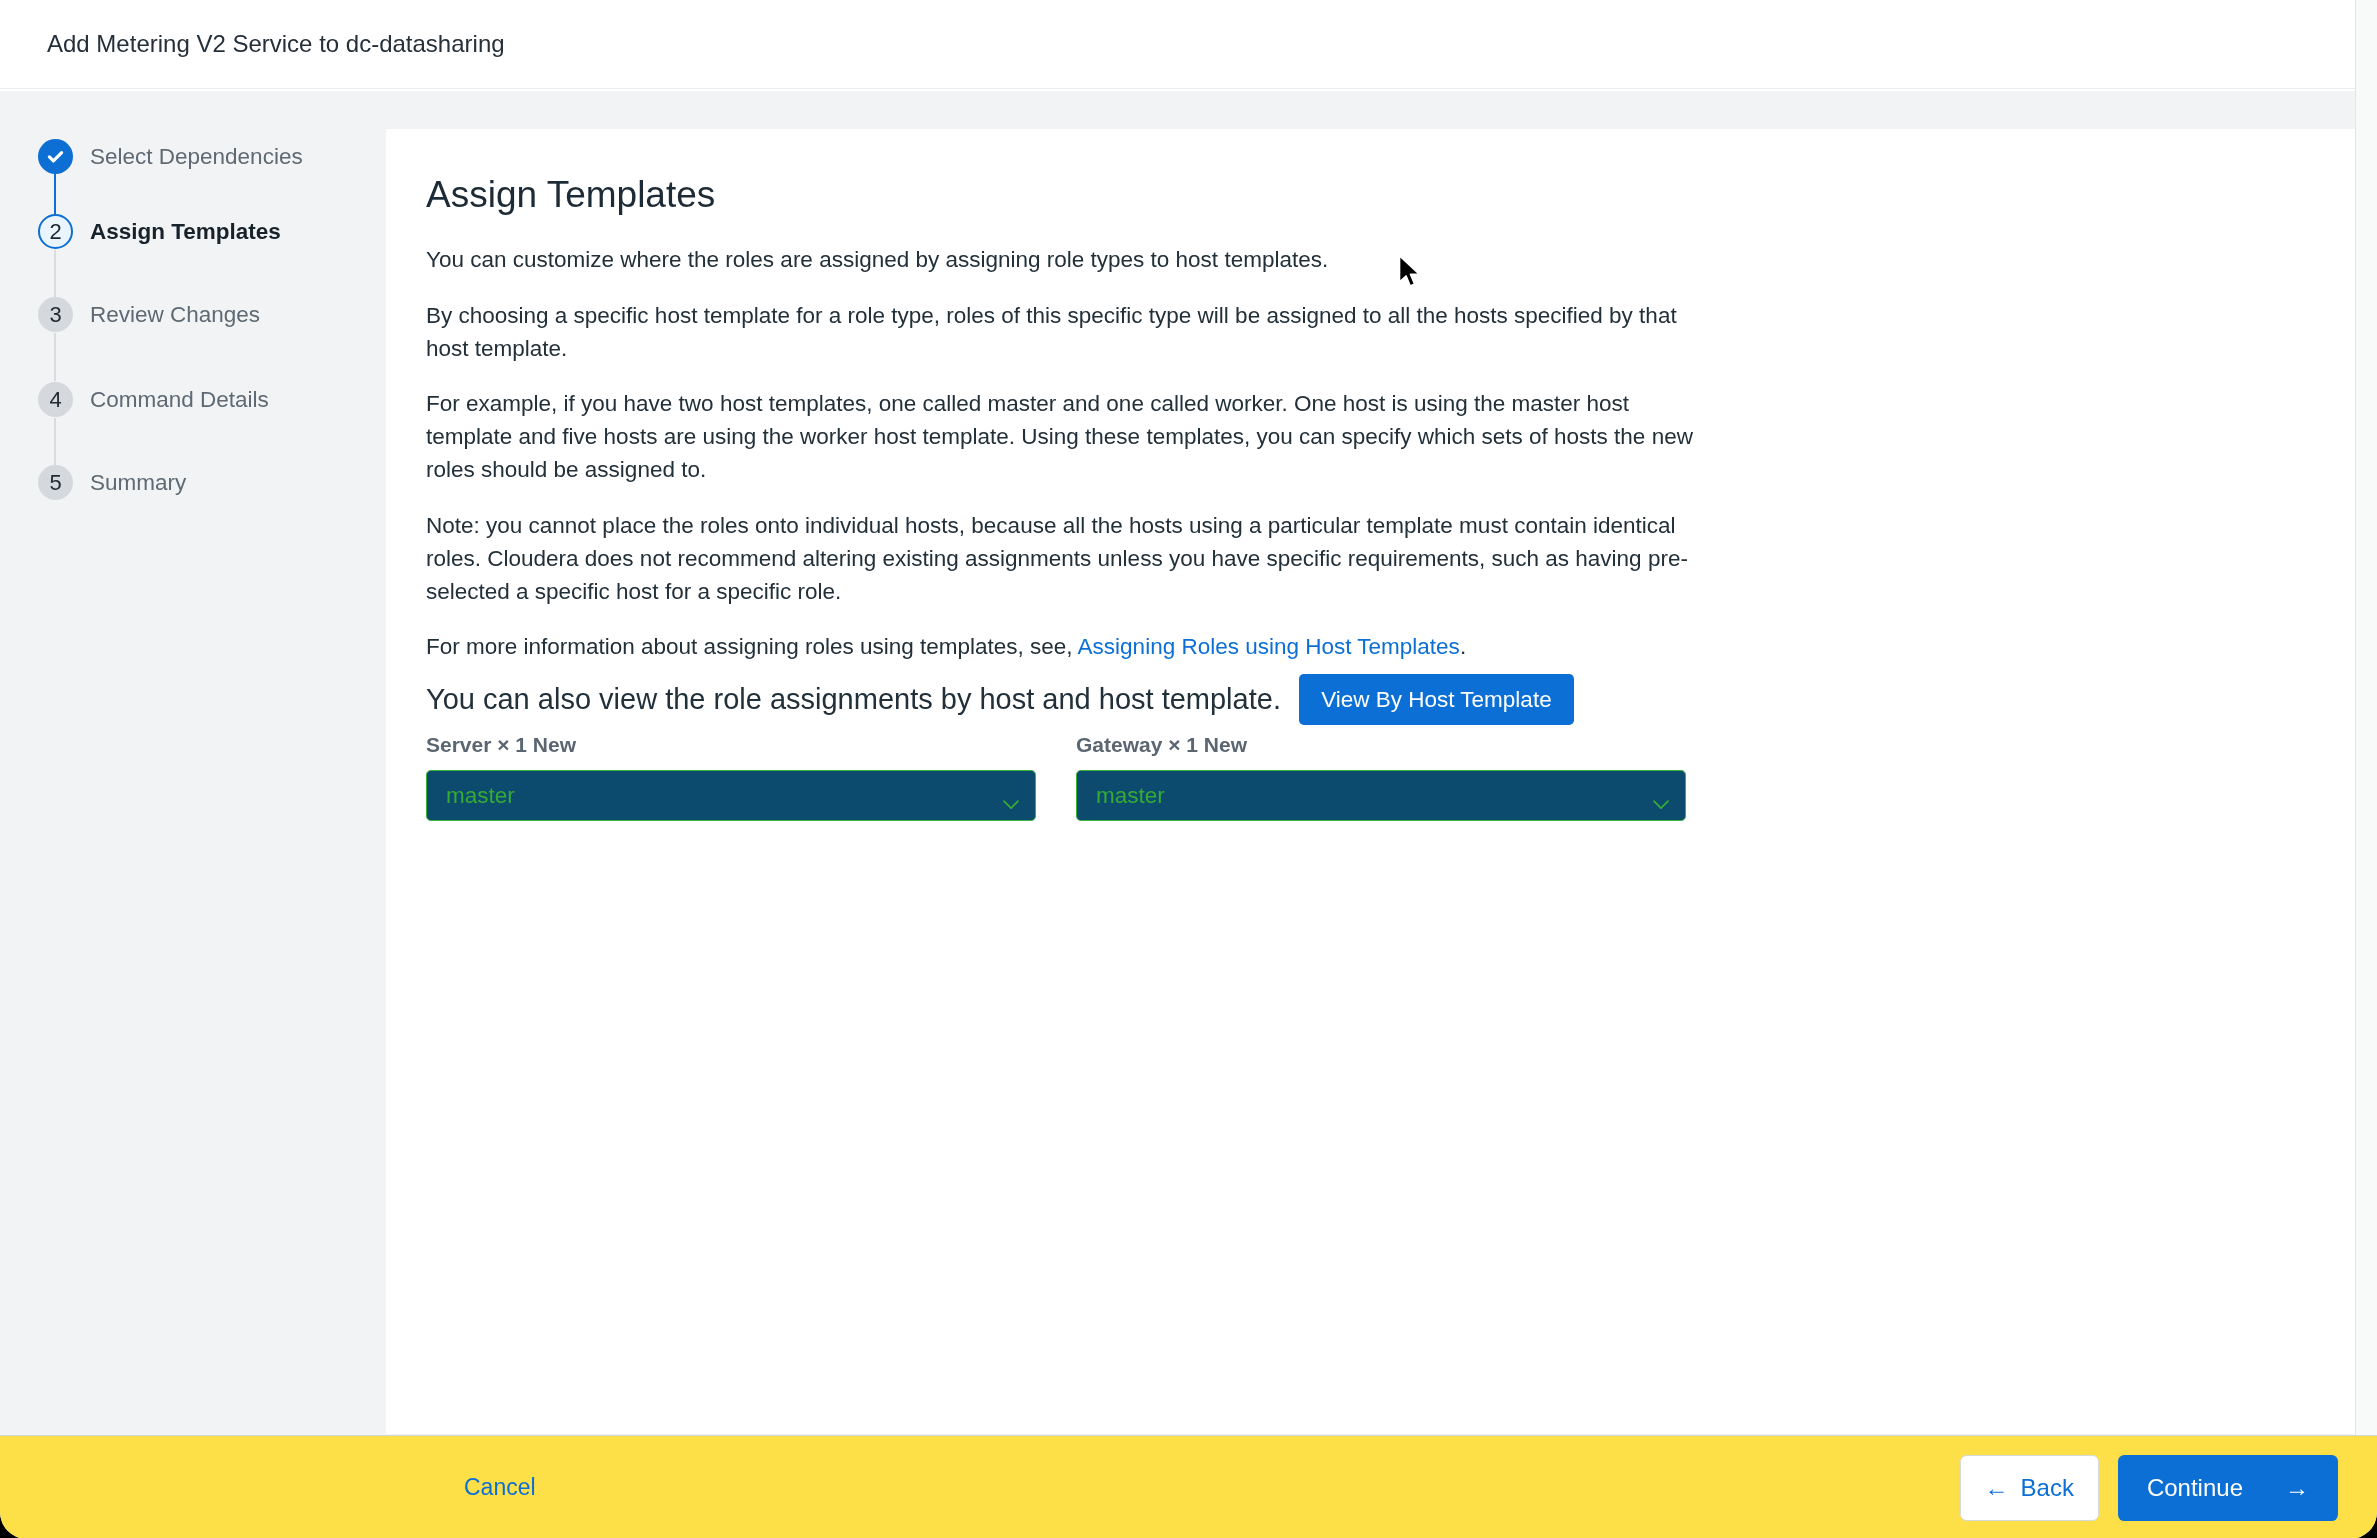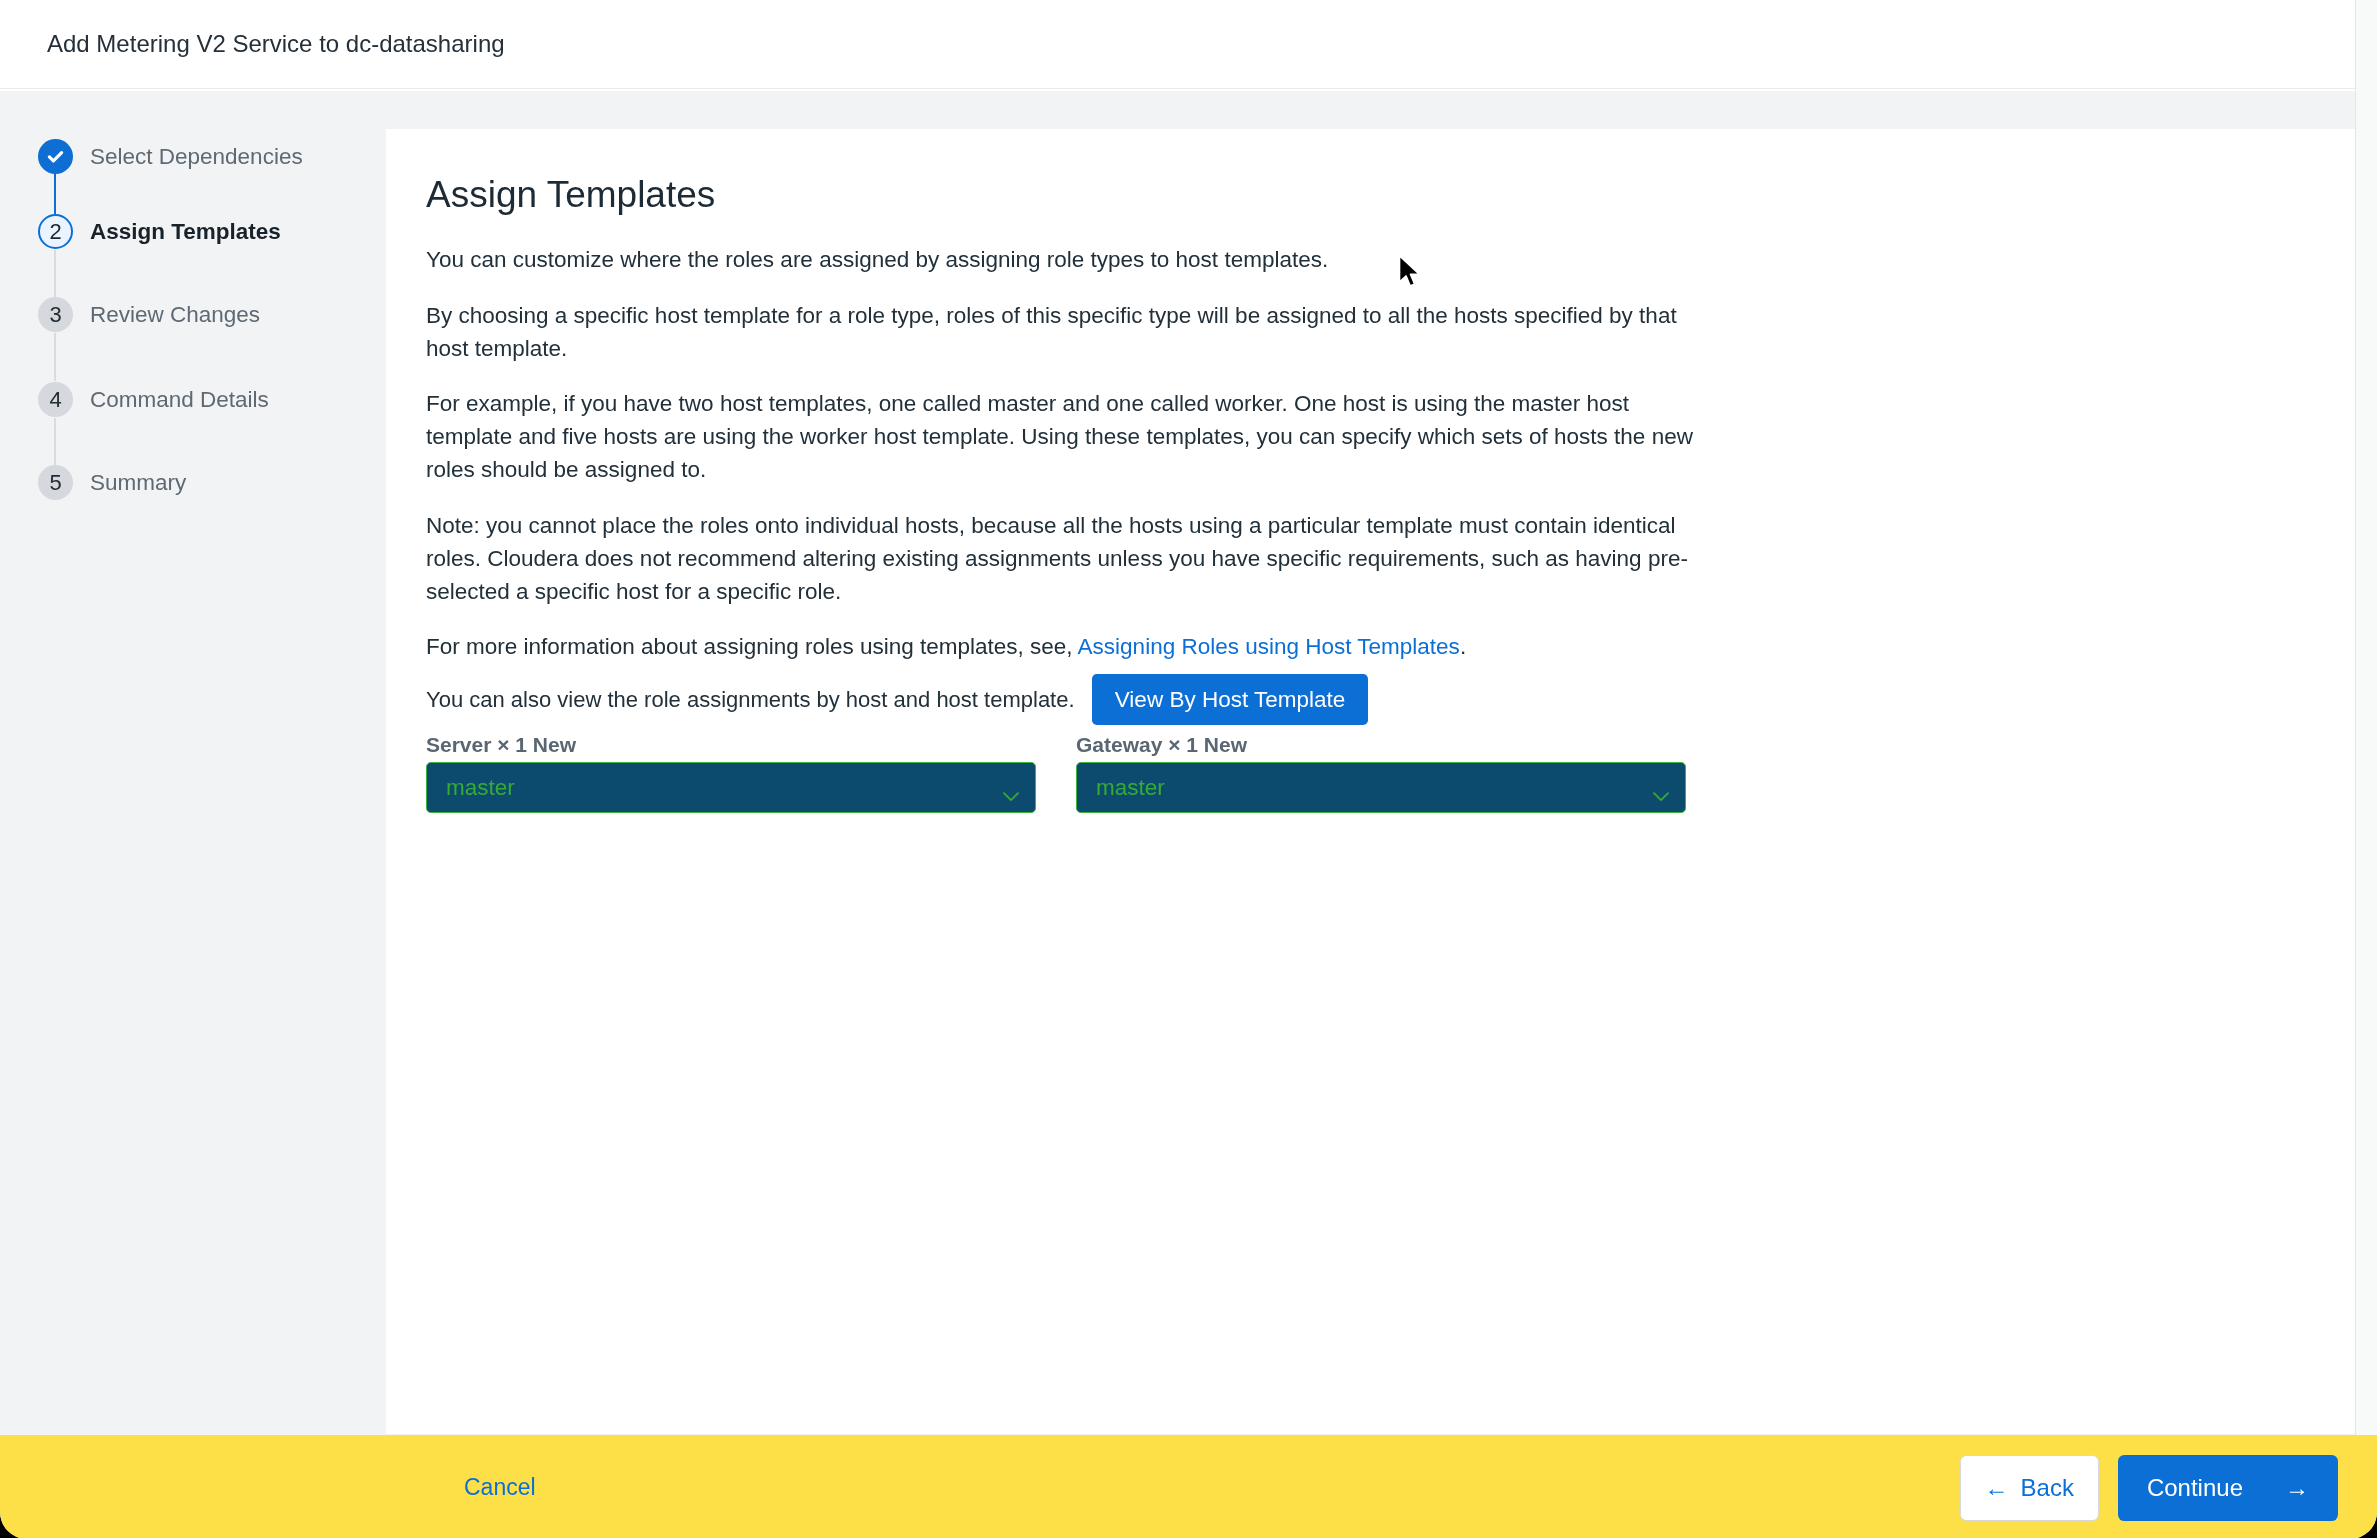"You can also view the" .view-row .sentence { font-size: 22px -> 29px }
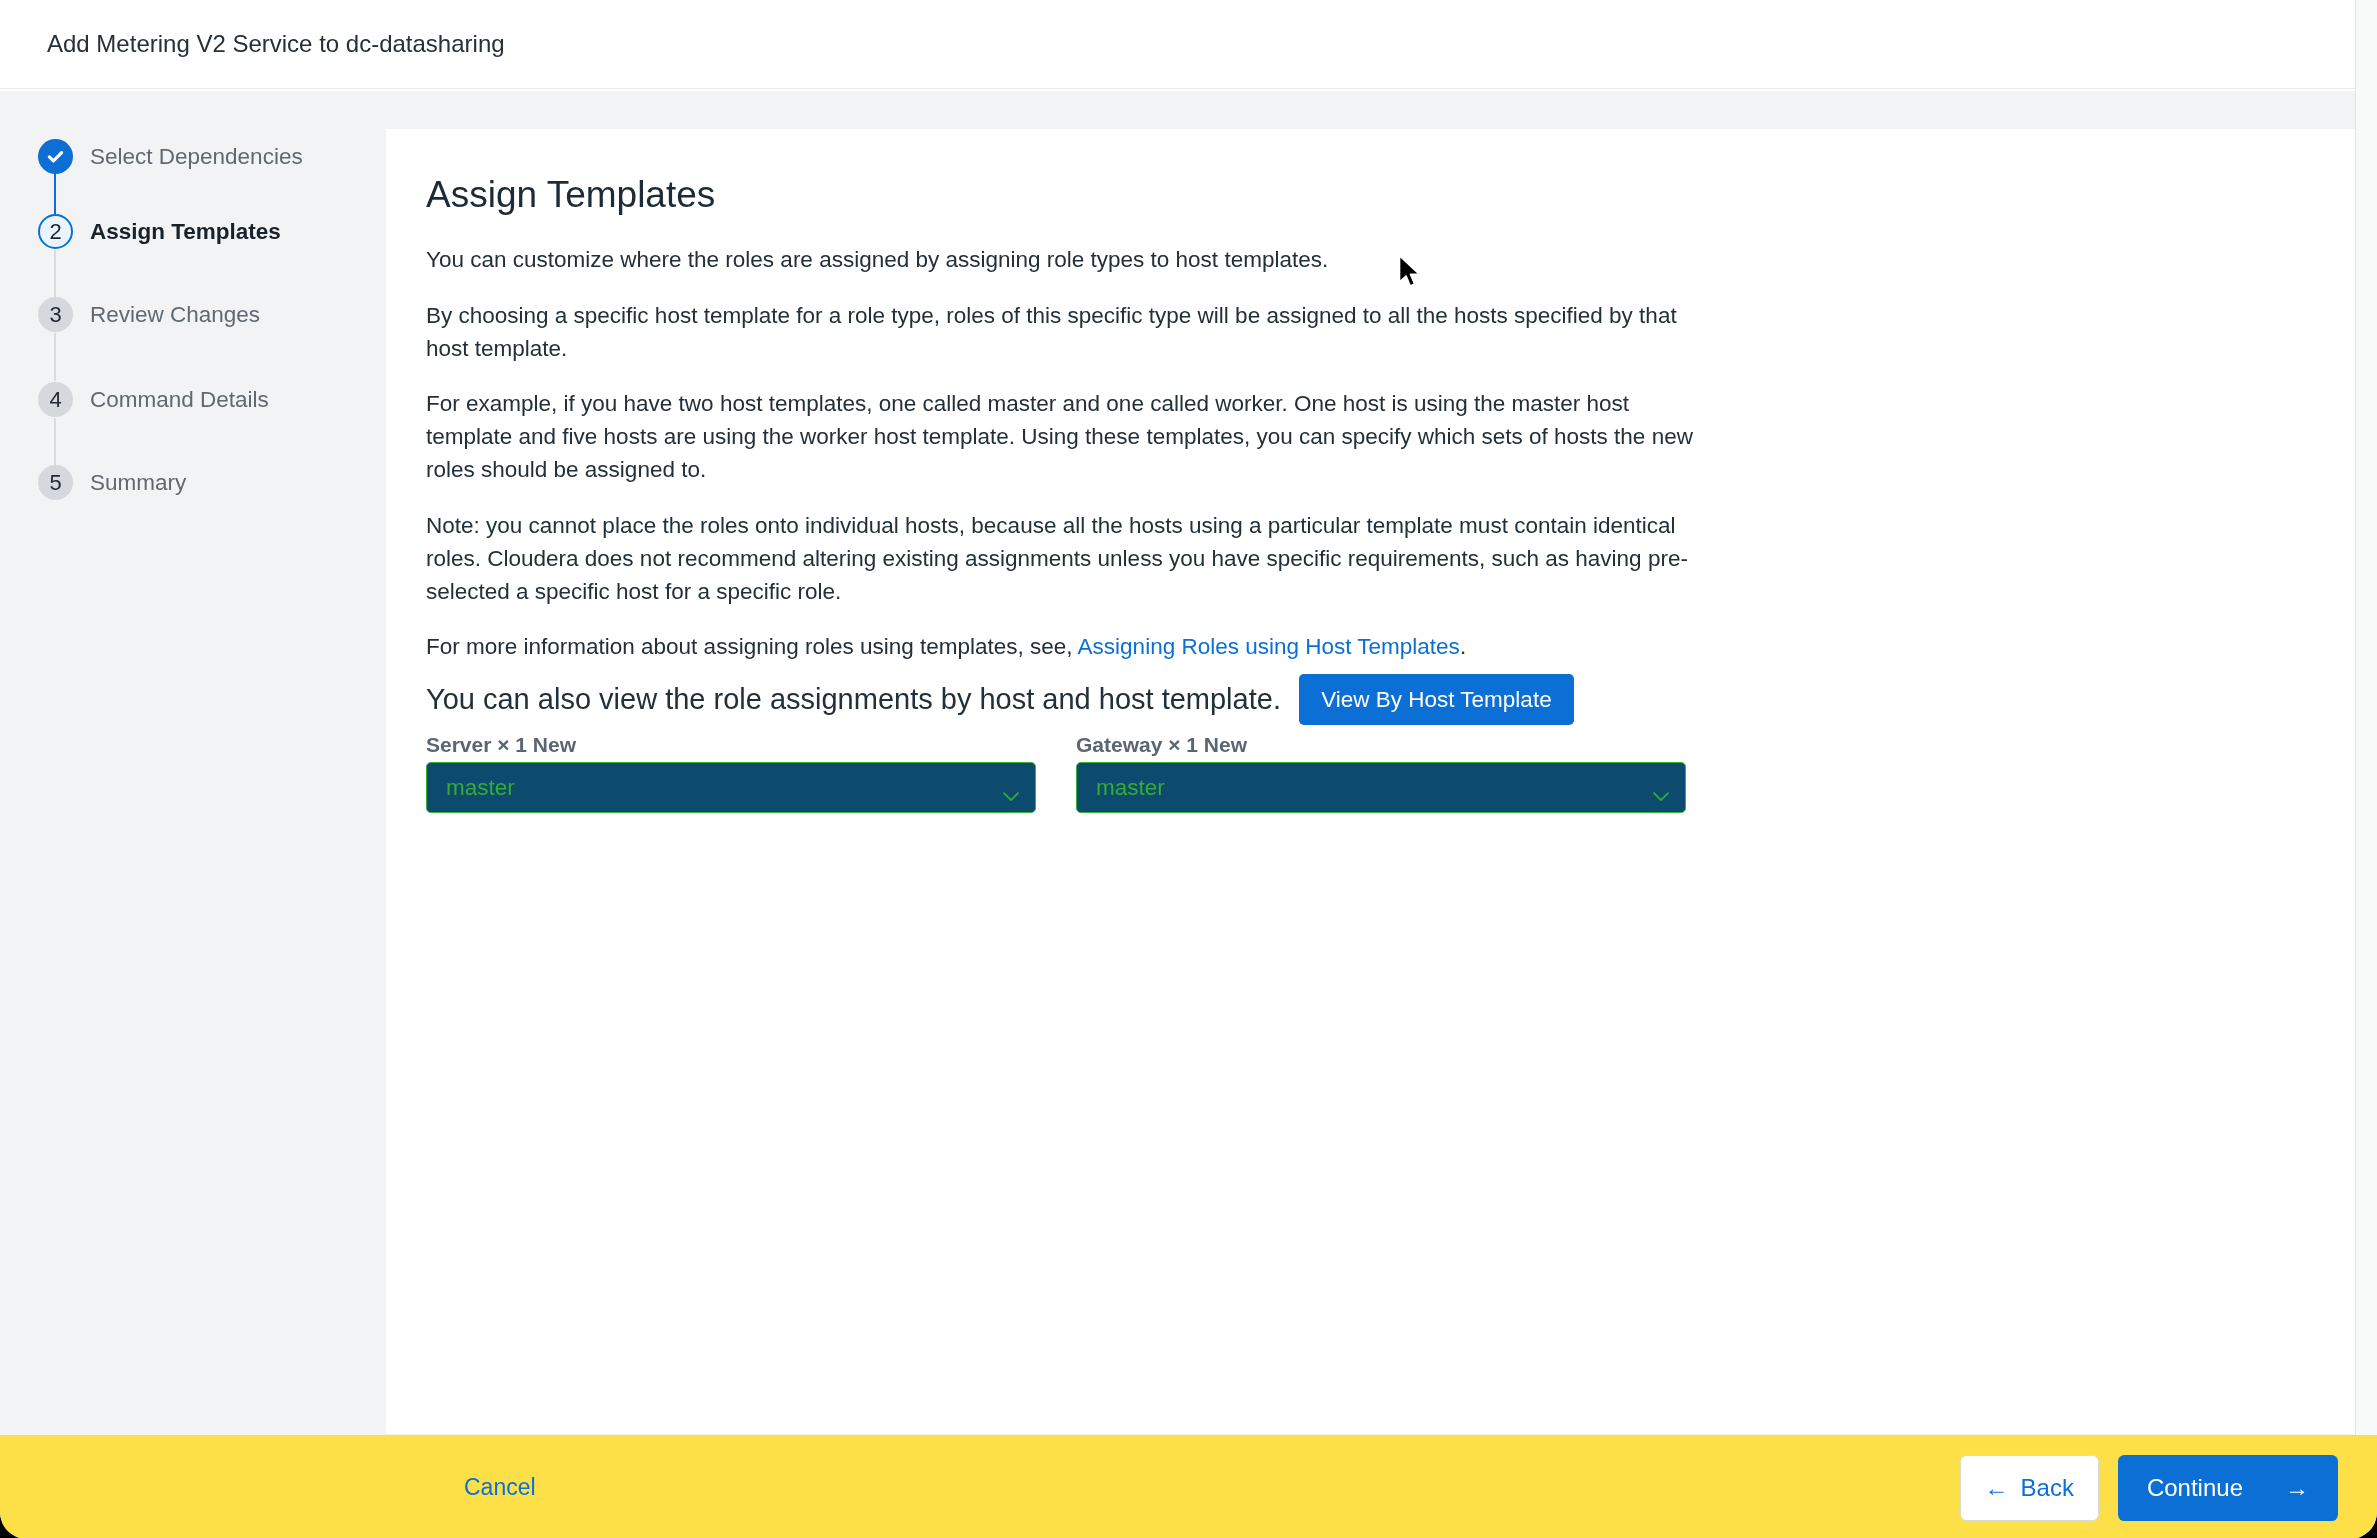"Server × 1 New" .assign-label { margin-bottom: 5px -> 13px }
